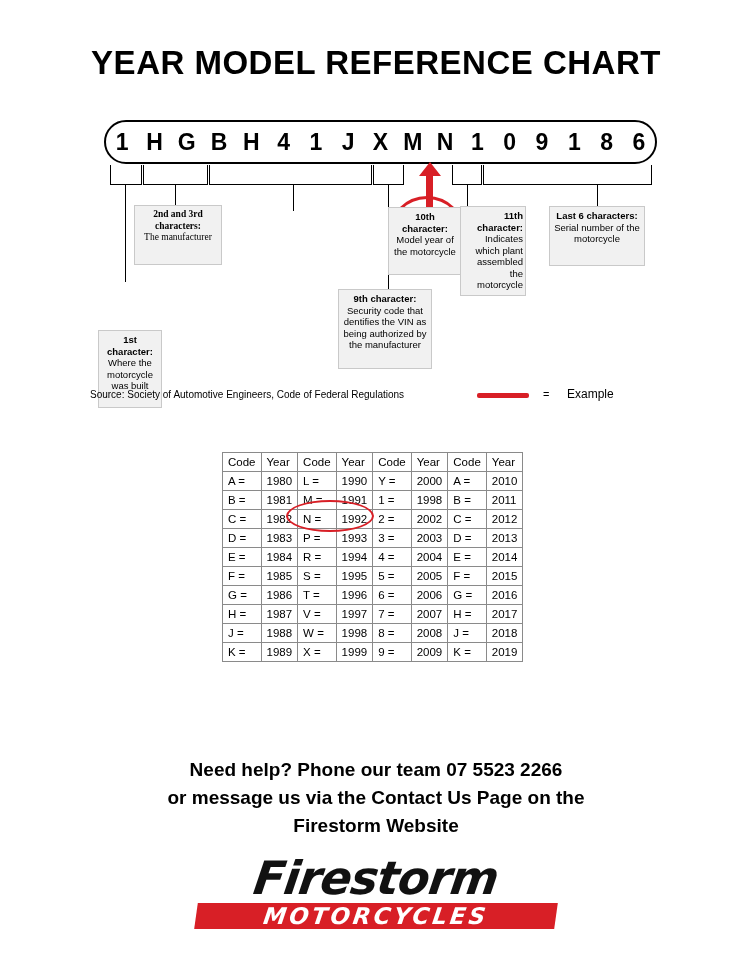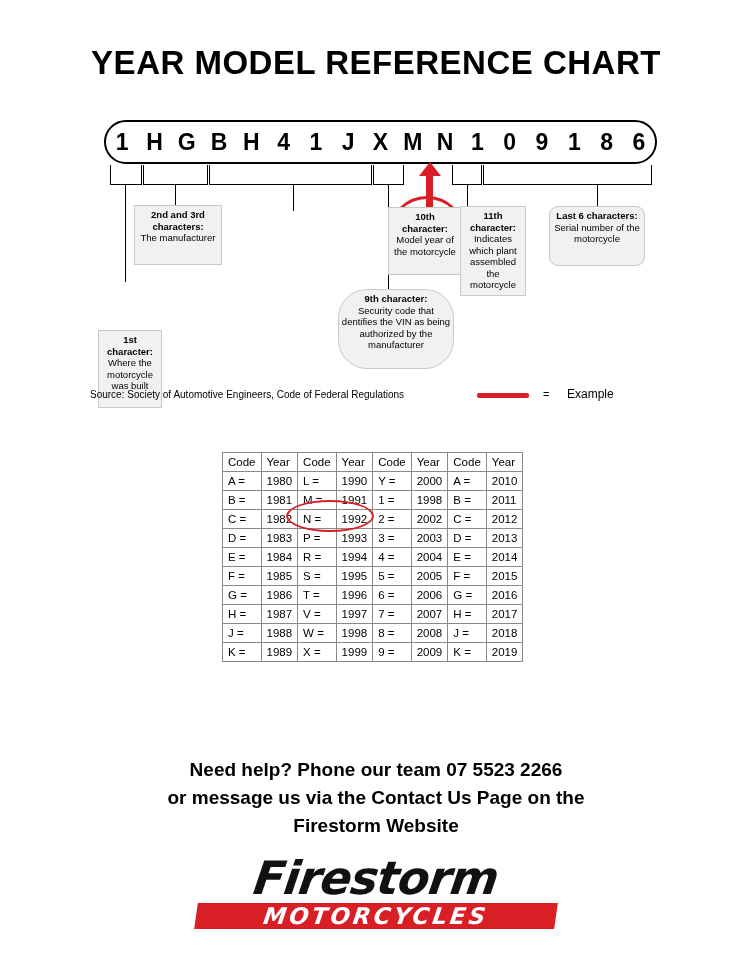"2nd and 3rd characters:" div.callout { font-family: none -> Liberation Serif, serif }
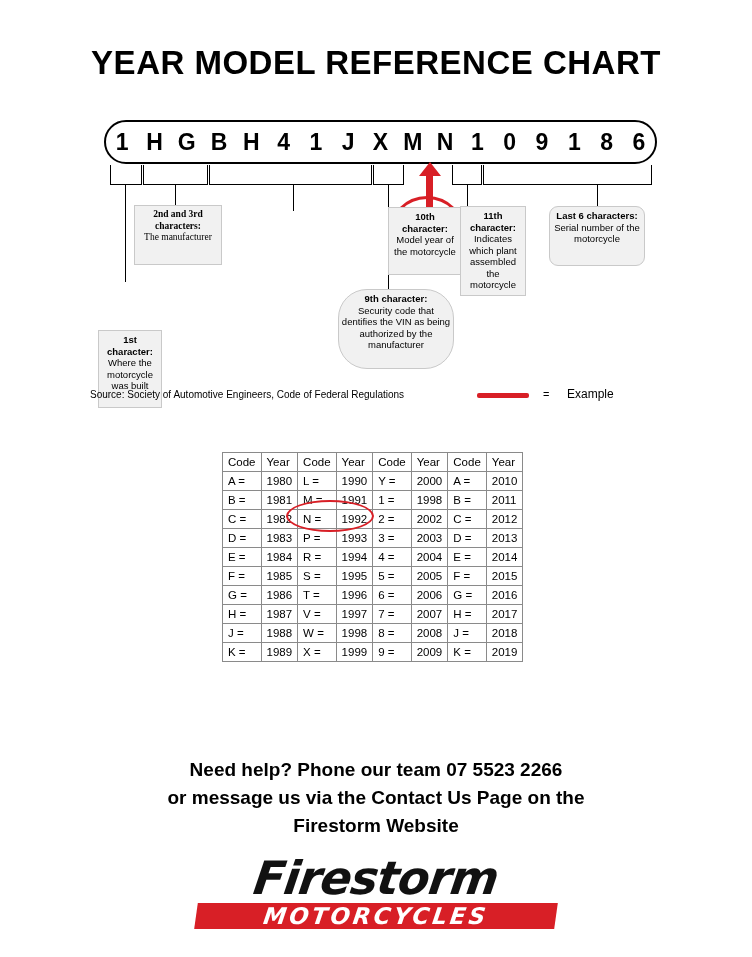"11th character:" div.callout { text-align: none -> right }
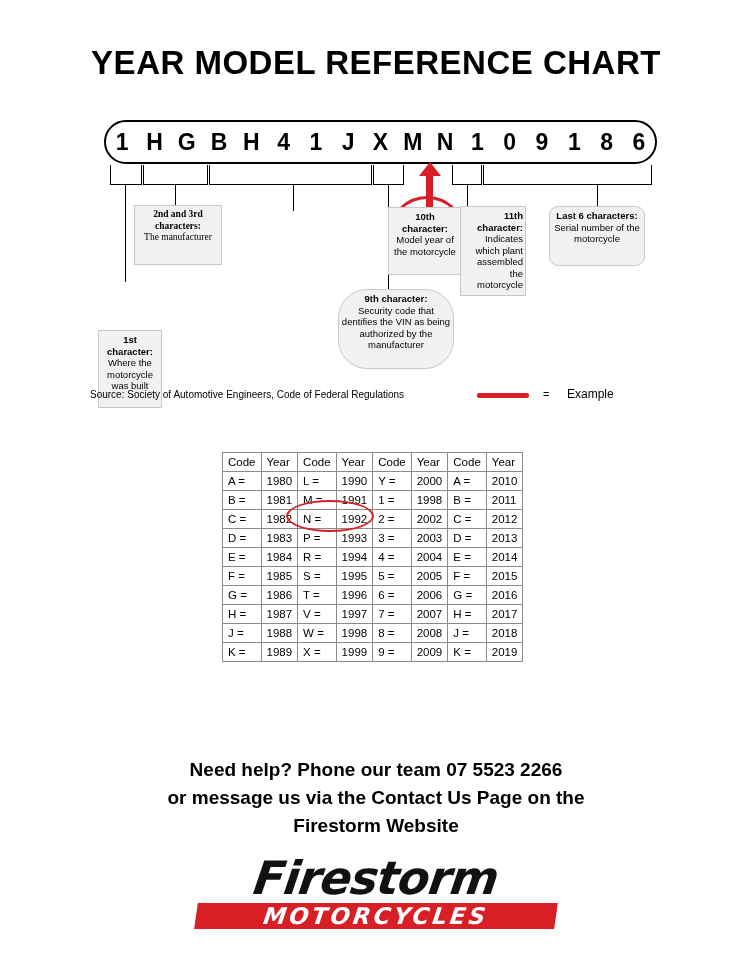"Last 6 characters:" div.callout { border-radius: 9px -> none }
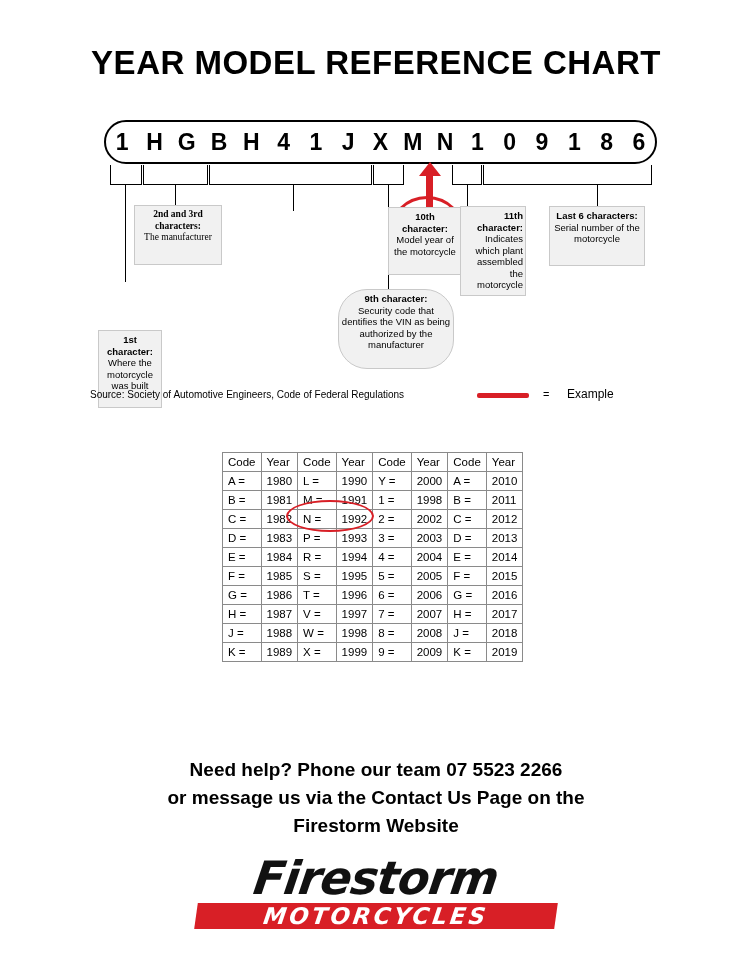"9th character:" div.callout { border-radius: 29px -> none; width: 116px -> 94px }
